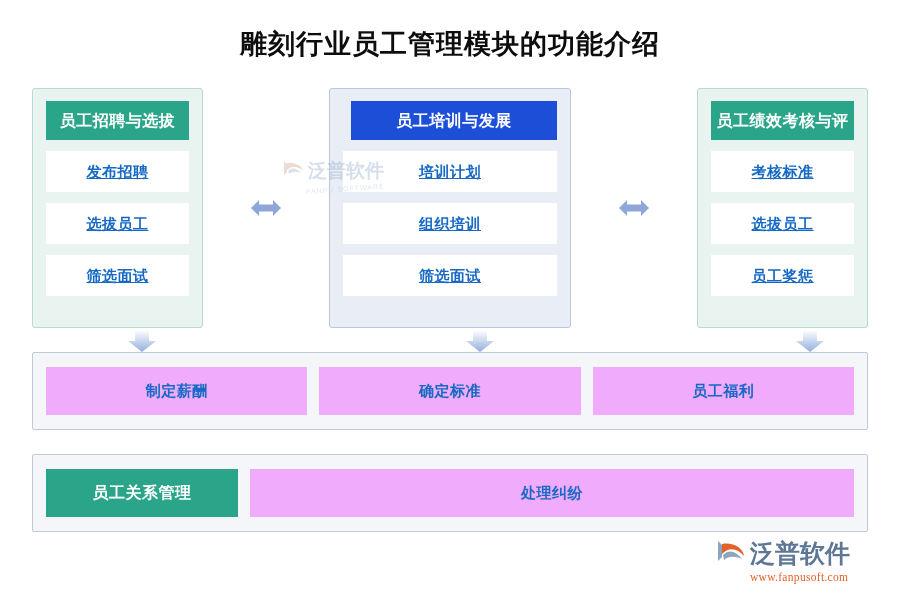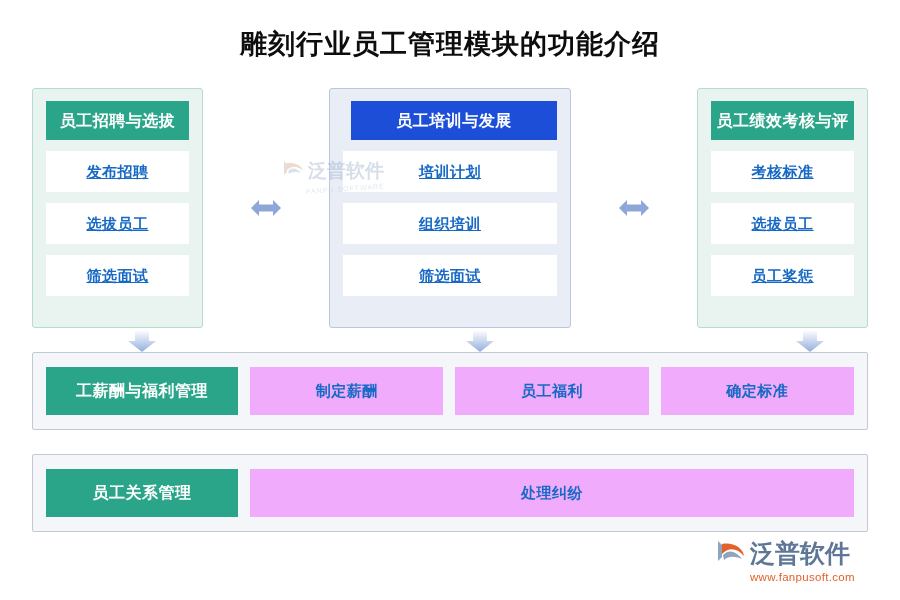"工薪酬与福利管理" div.wide-header { html: <div>工薪酬与福利管理</div> -> none }
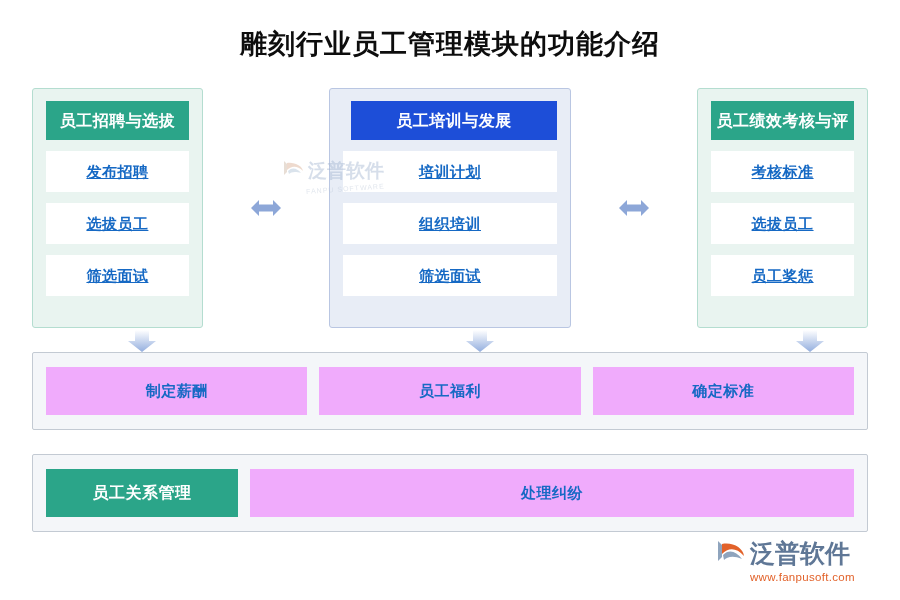"员工福利" div.wide-item { order: before "确定标准" -> after "确定标准" }
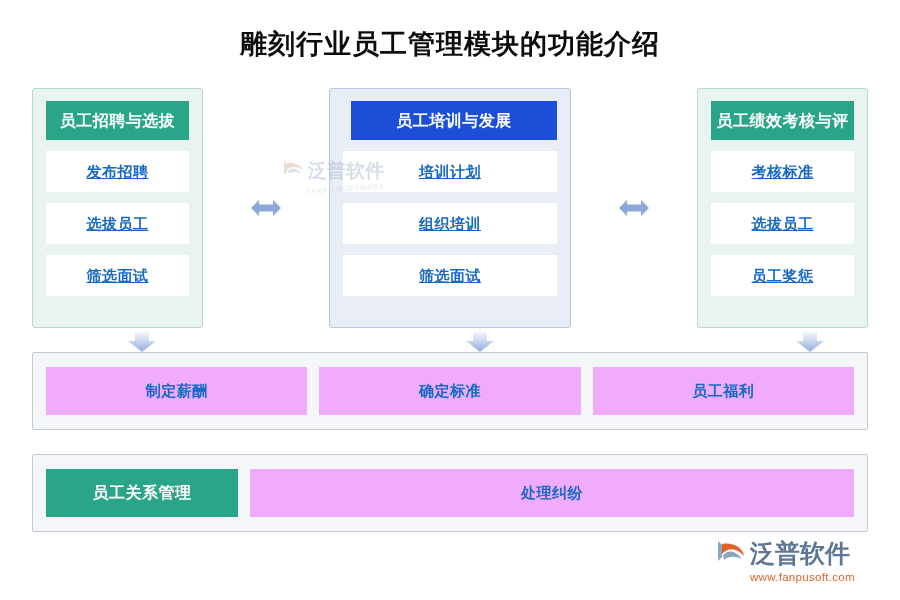"www.fanpusoft.com" .logo-url { font-family: Liberation Sans, sans-serif -> Liberation Serif, serif }
